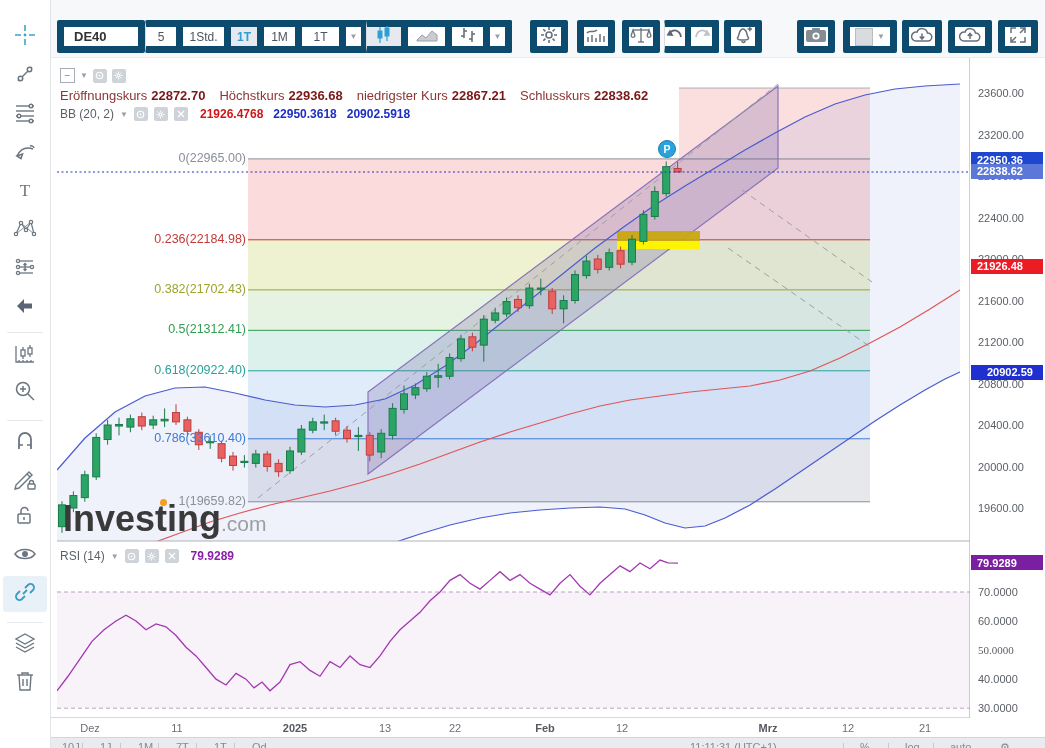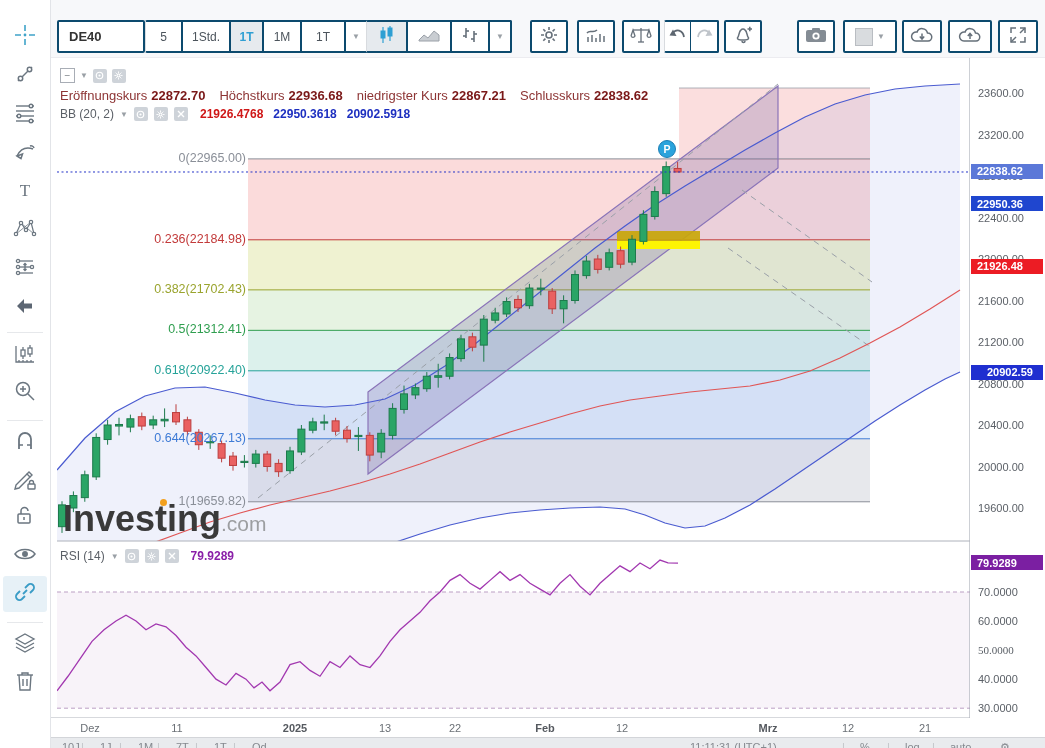"DE40" .tbtn { border: 2px solid #0c4a6e -> 7px solid #0c4a6e }
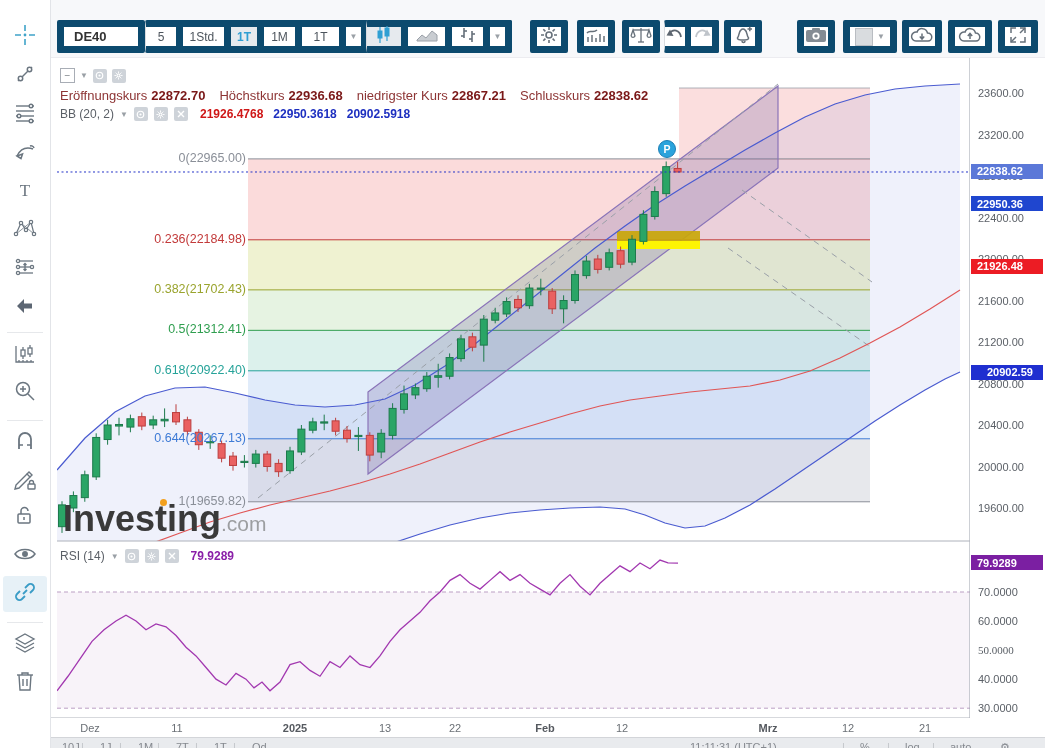"22950.36" div.pbadge { margin-top: 44px -> none }
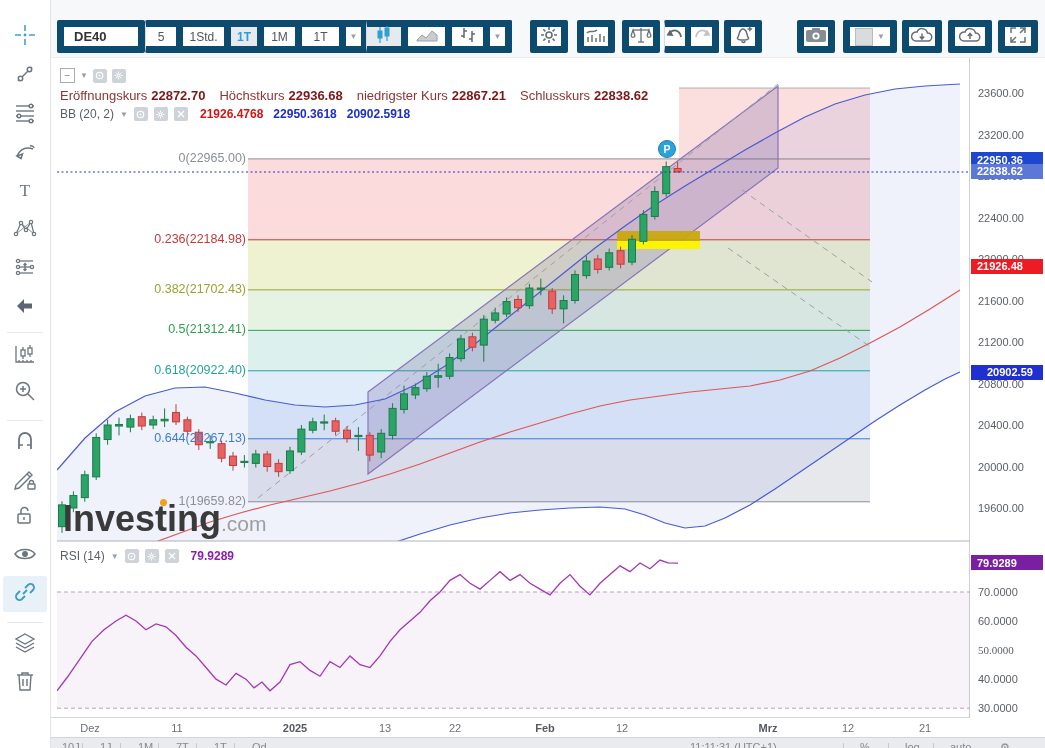"0.644(20267.13)" div.fiblabel { text: 0.644(20267.13 -> 0.786(33610.40 }
